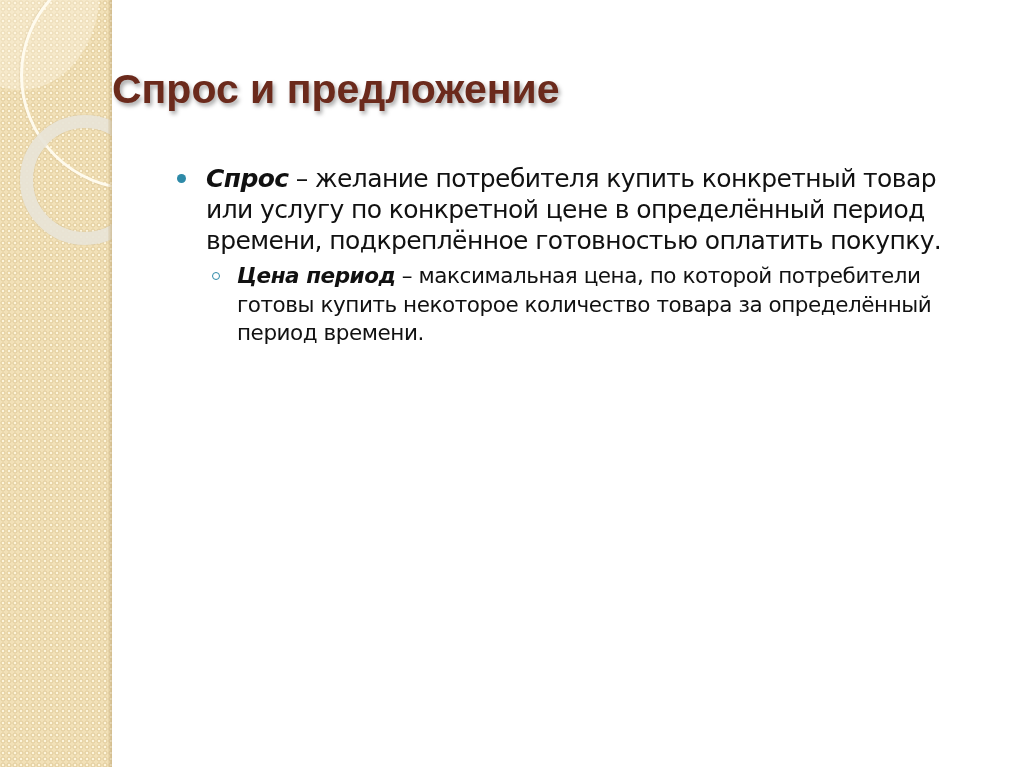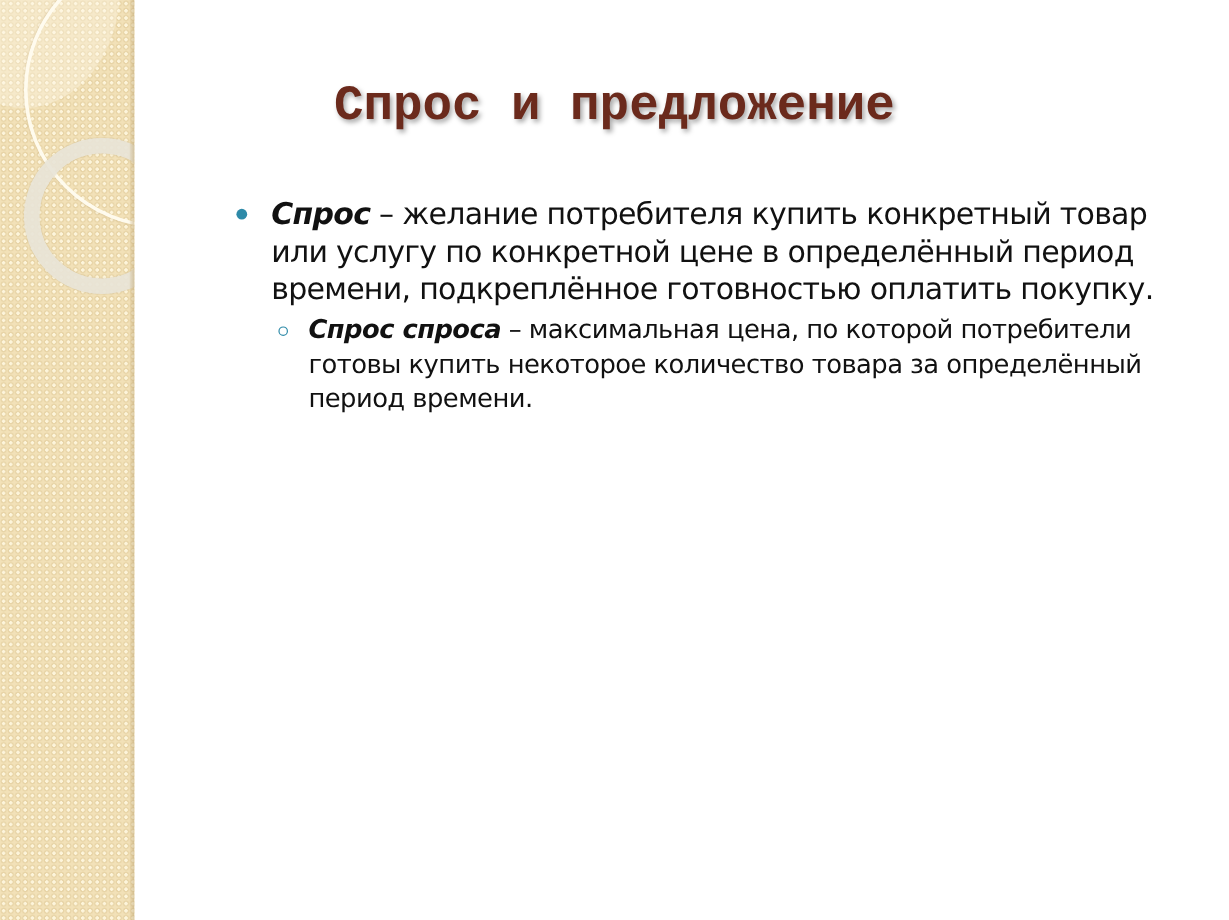"Спрос и предложение" .title { font-family: Liberation Mono, monospace -> Liberation Sans, sans-serif; text-align: center -> left }
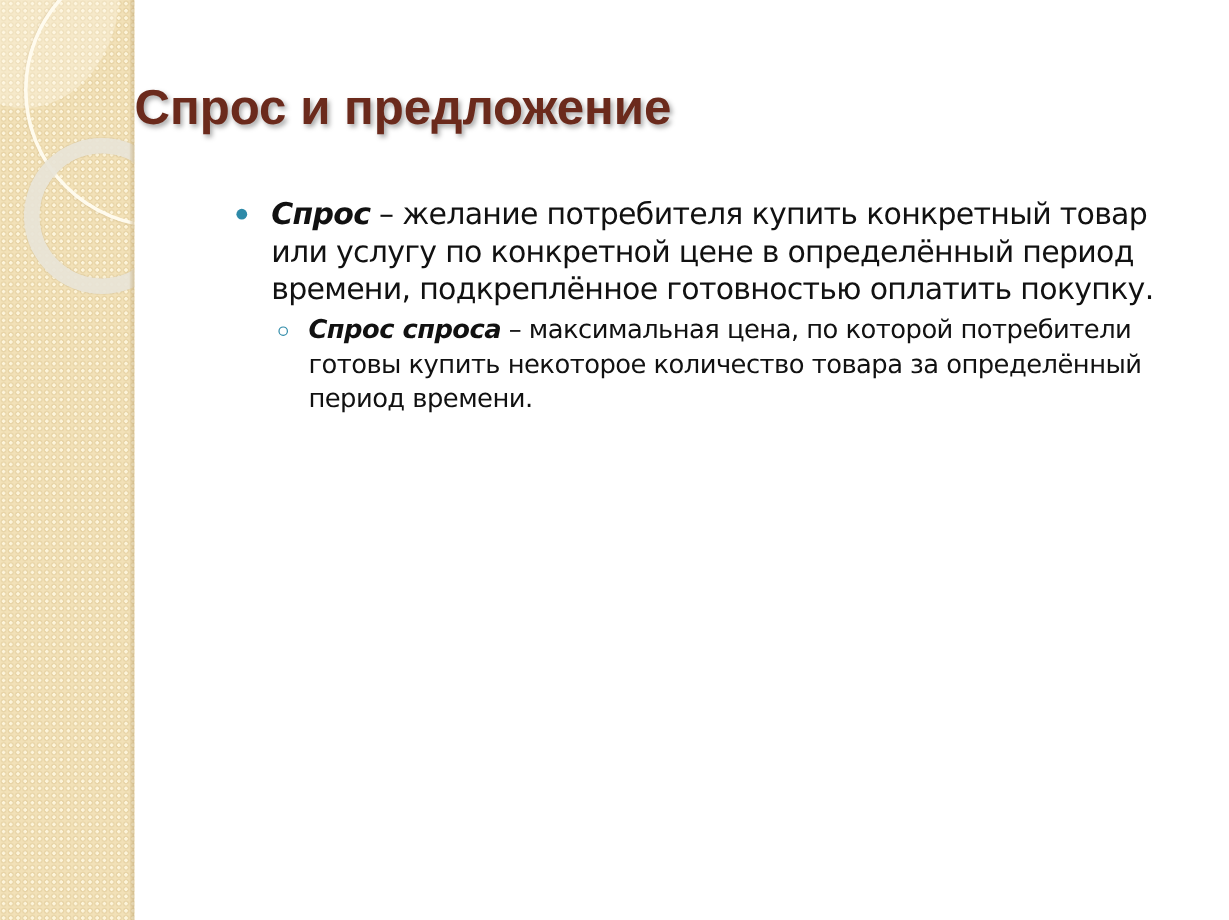"Спрос – желание потребителя купить" .content { left: 195px -> 175px }
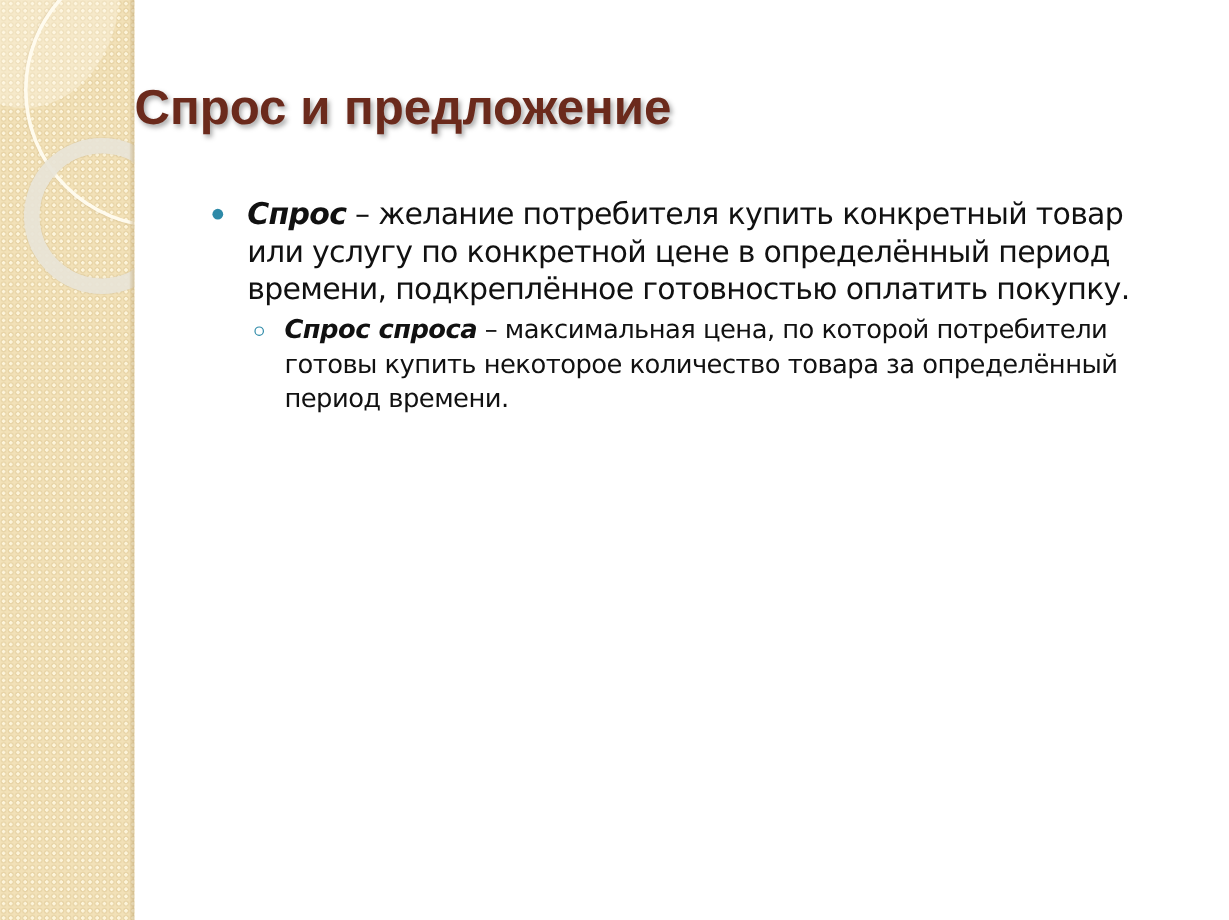"Спрос спроса" span.term { text: Спрос спроса -> Цена период }
